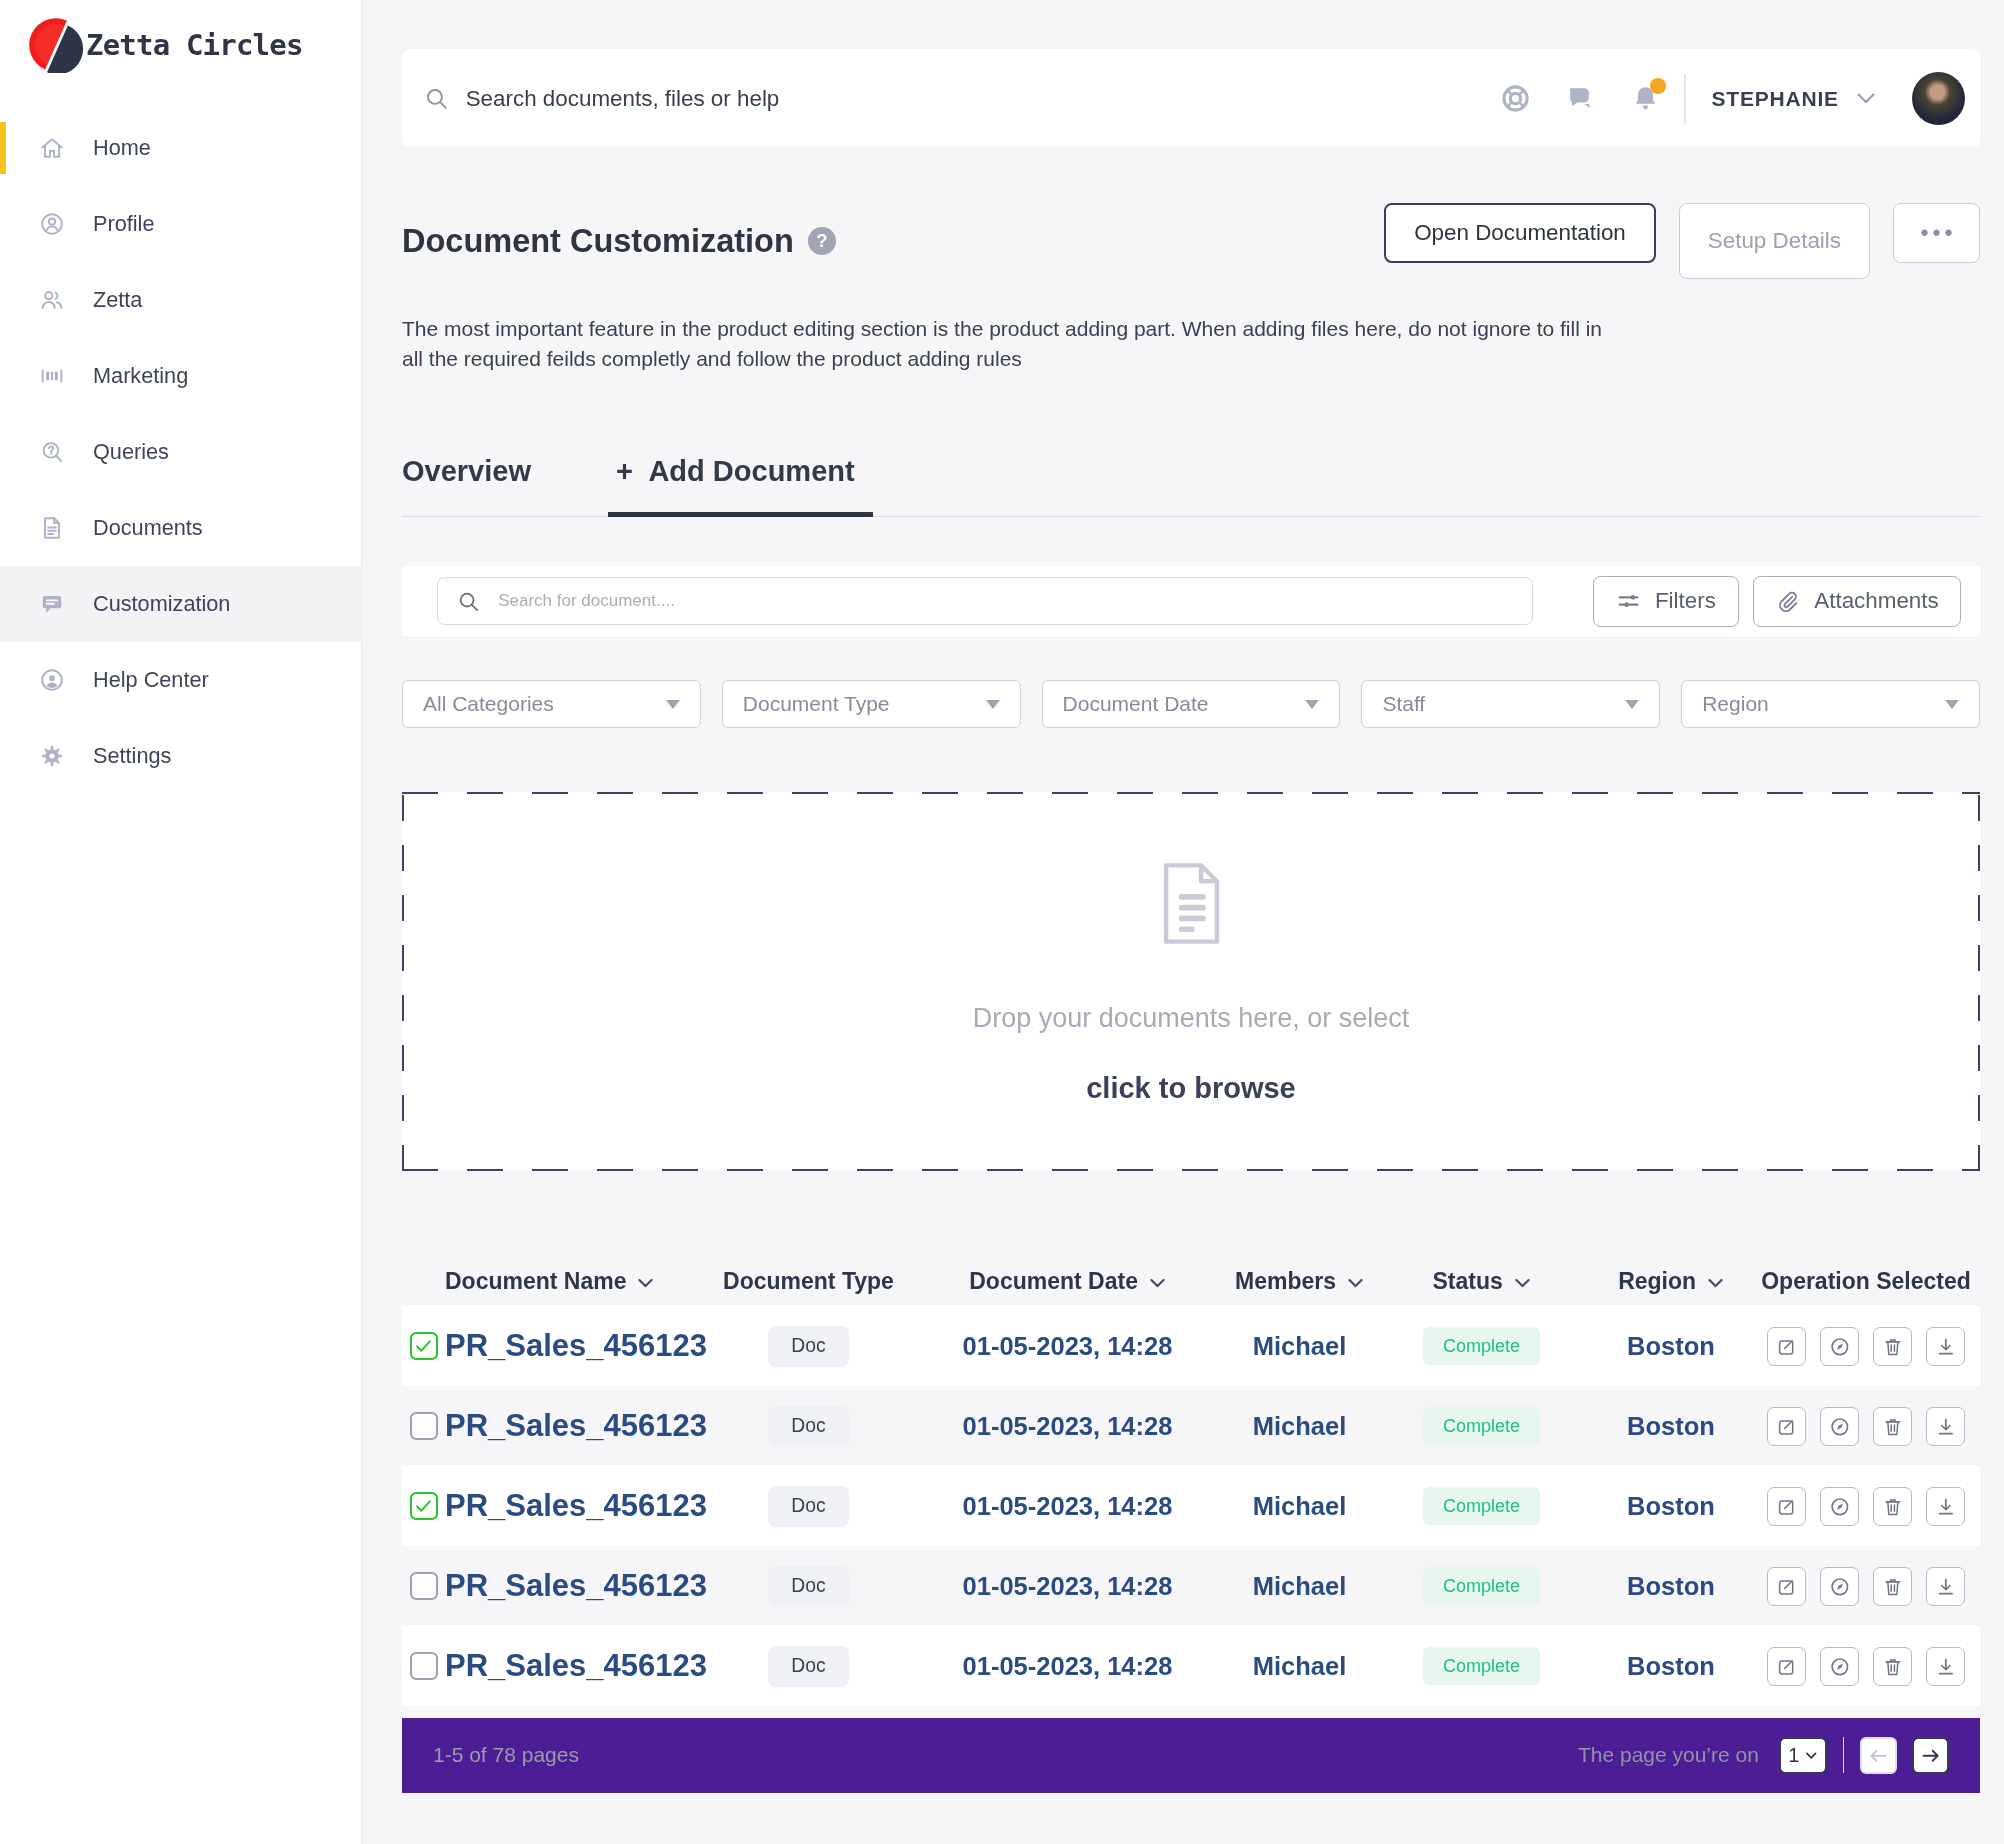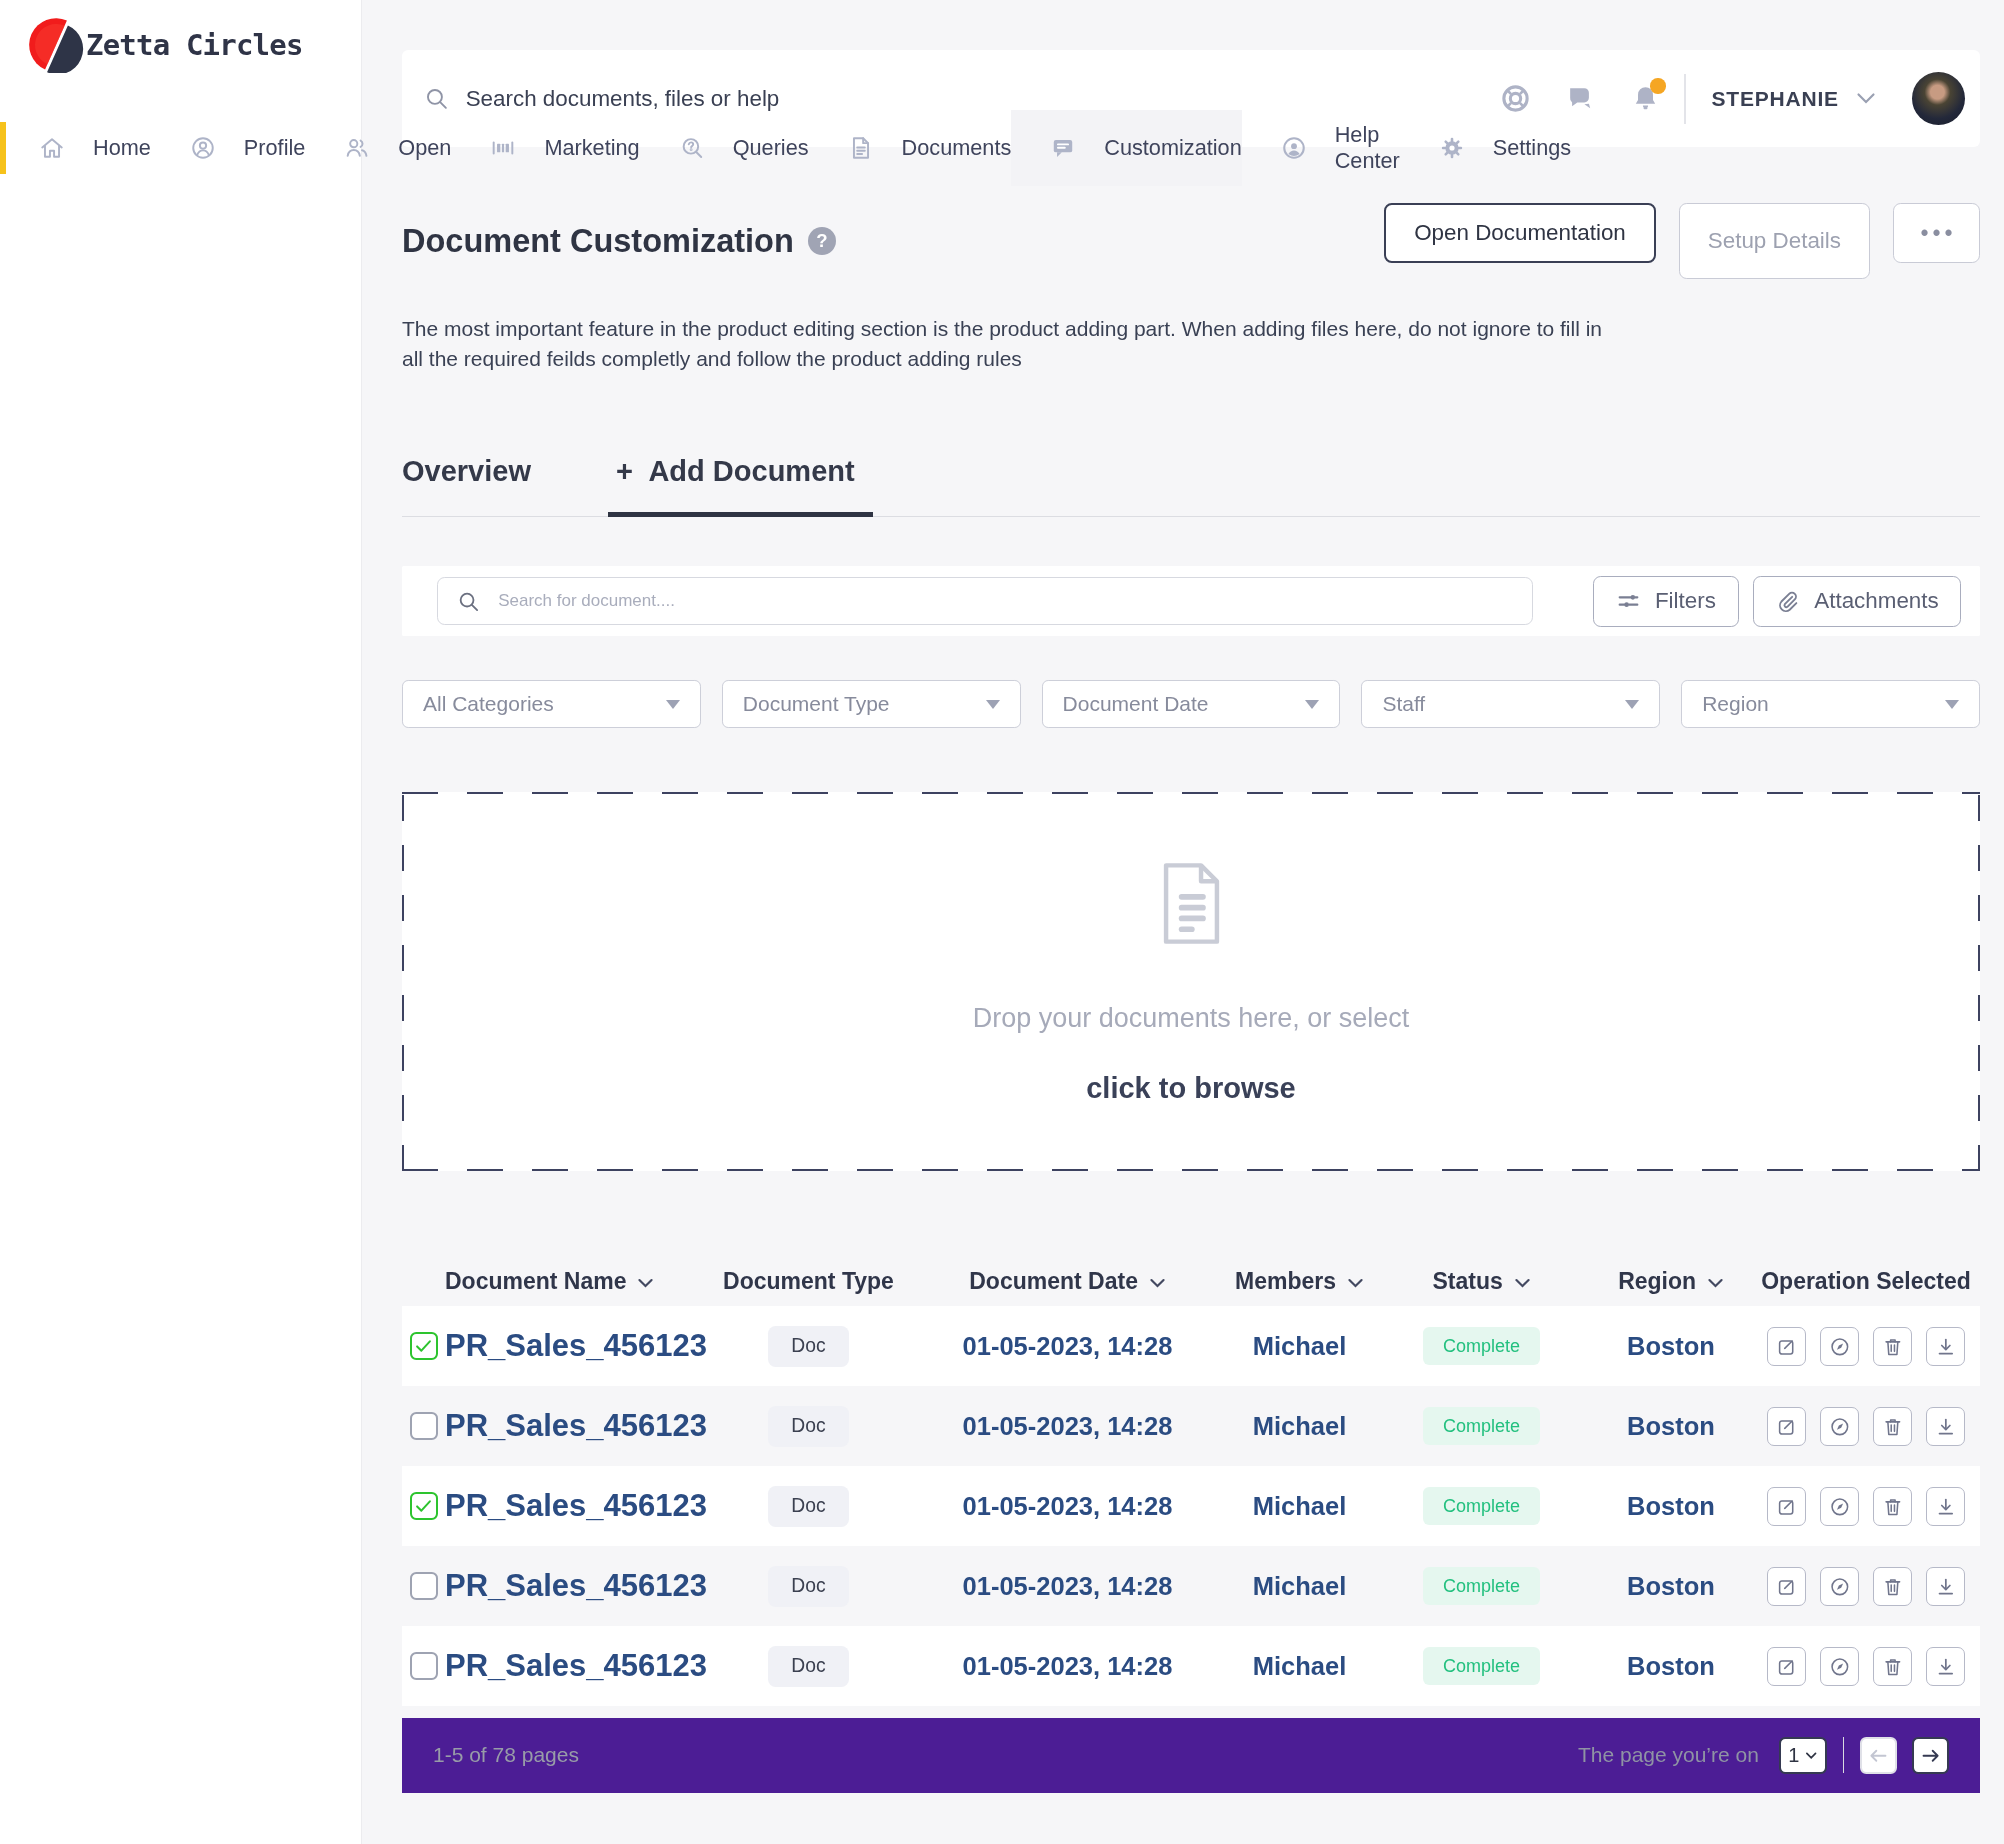"Home" .nav { flex-direction: row -> column }
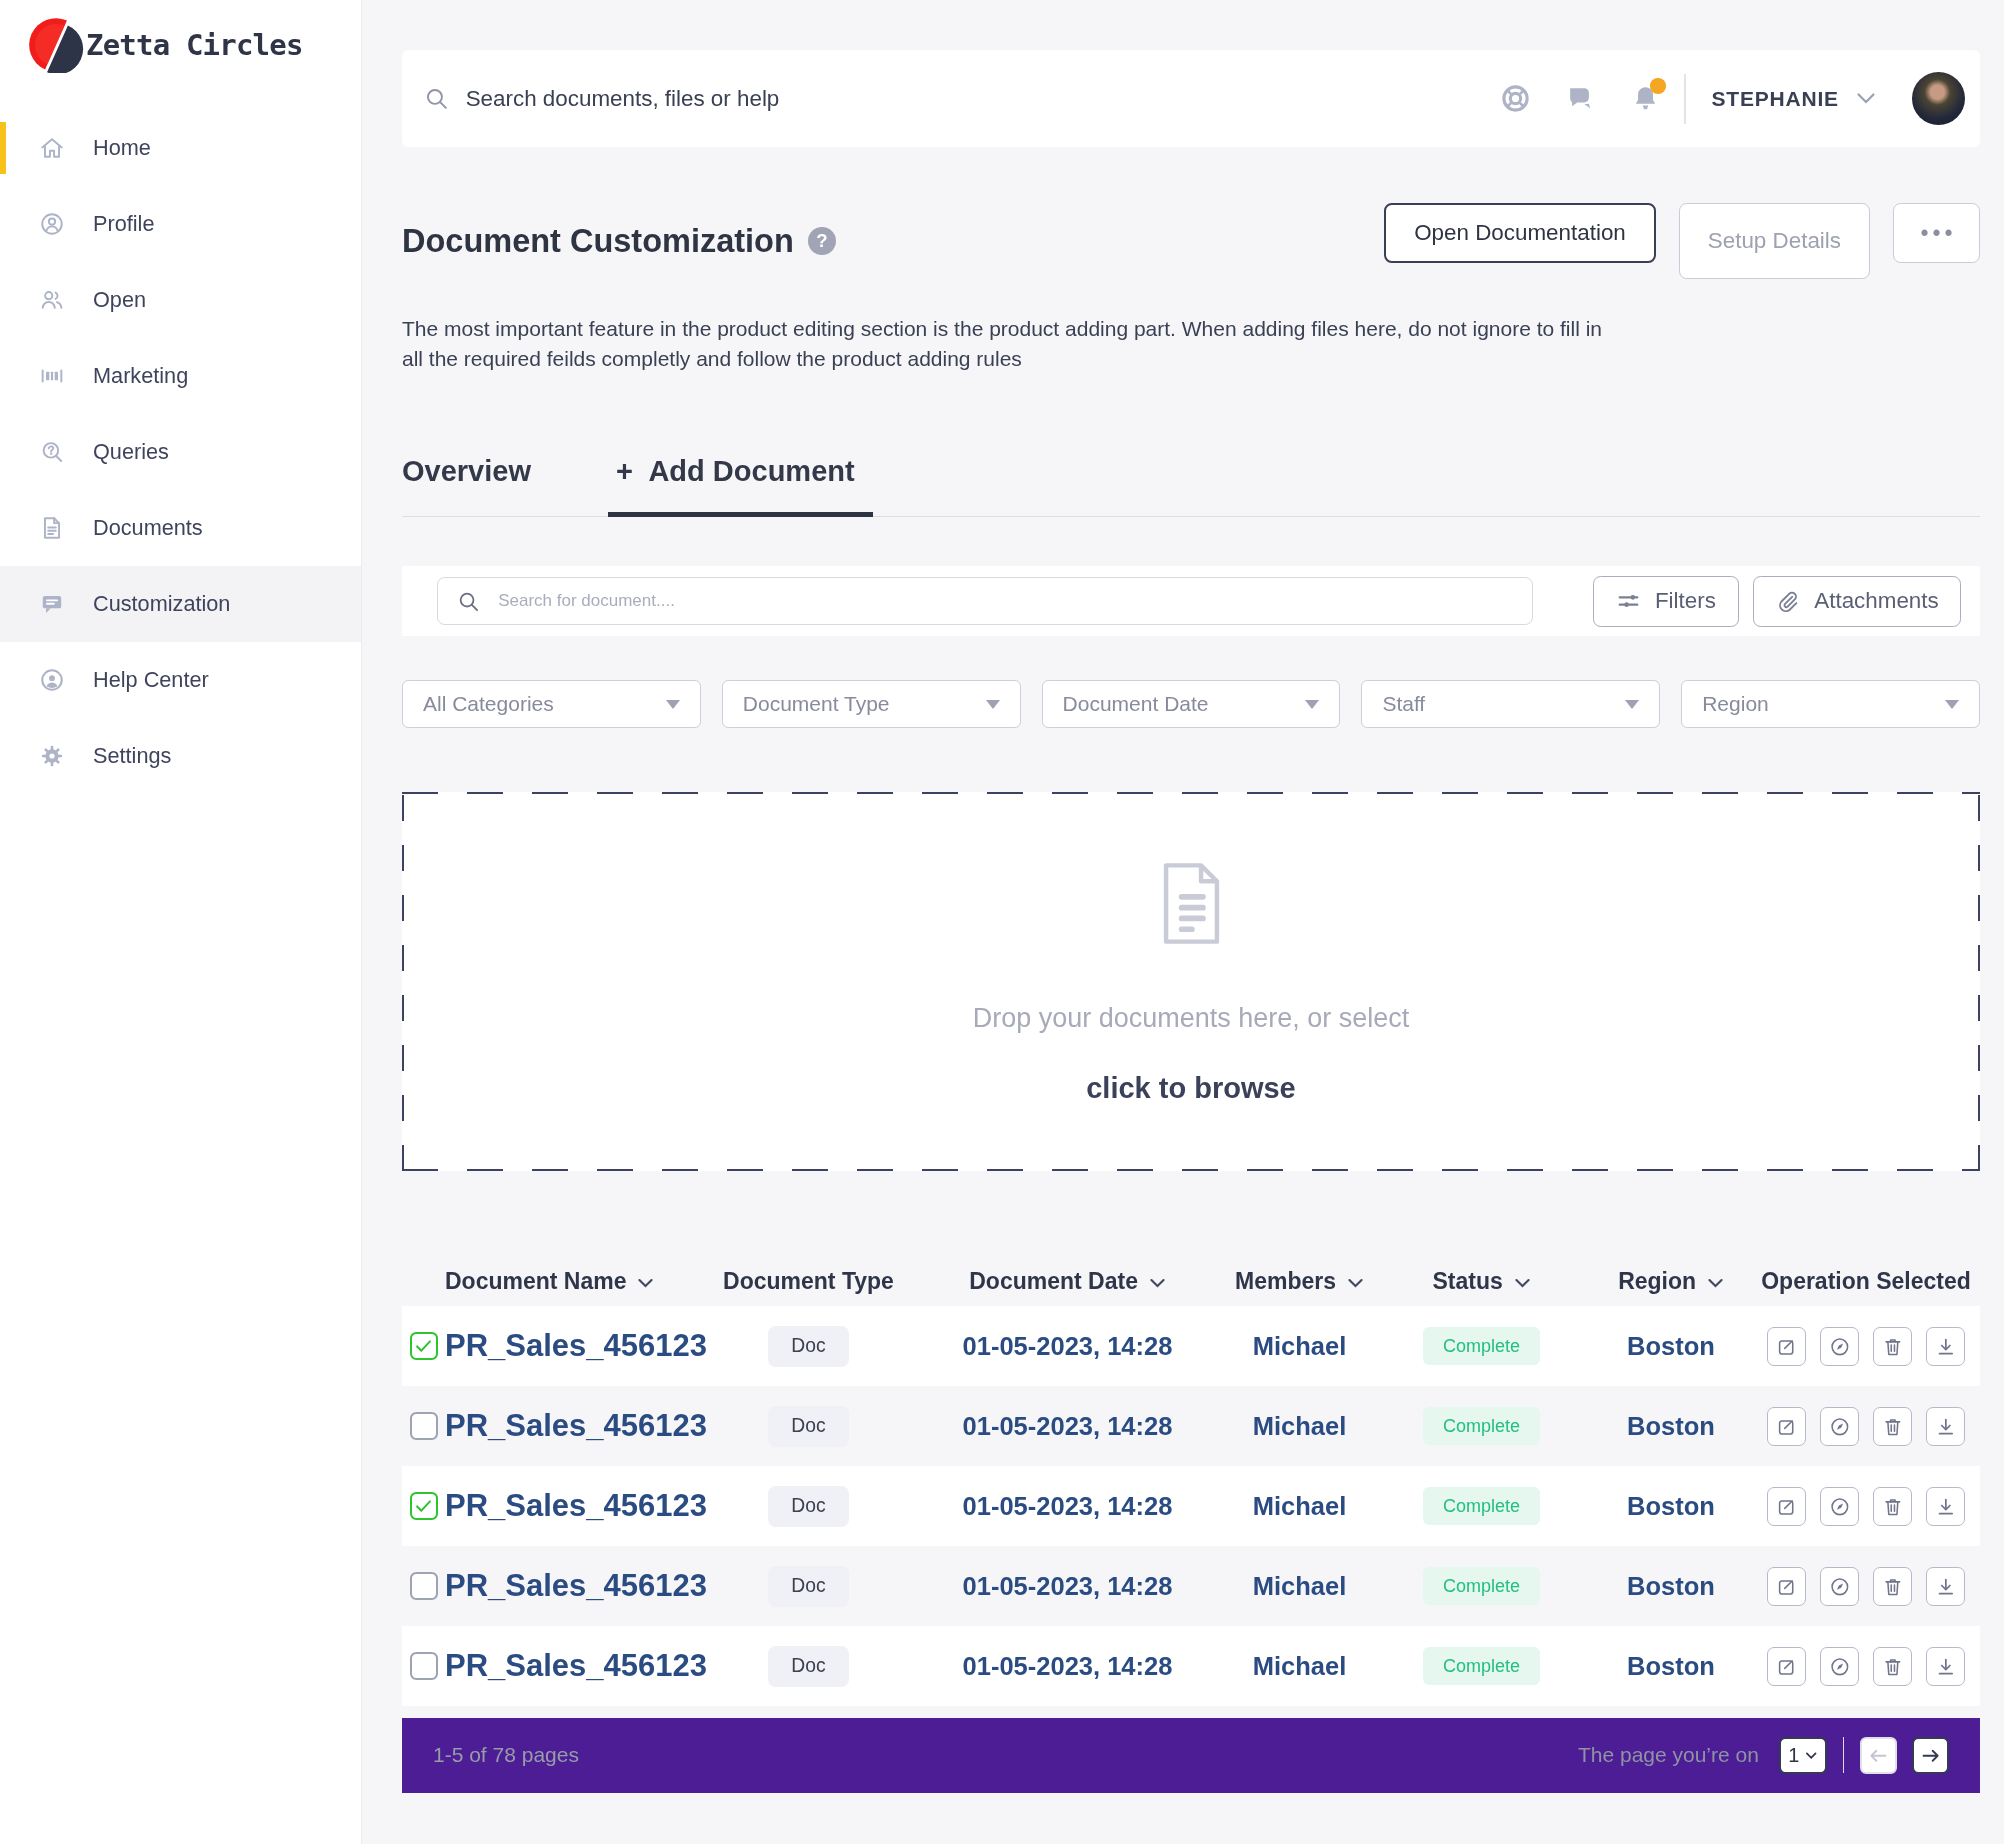"Open" span.nav-label { text: Open -> Zetta }
